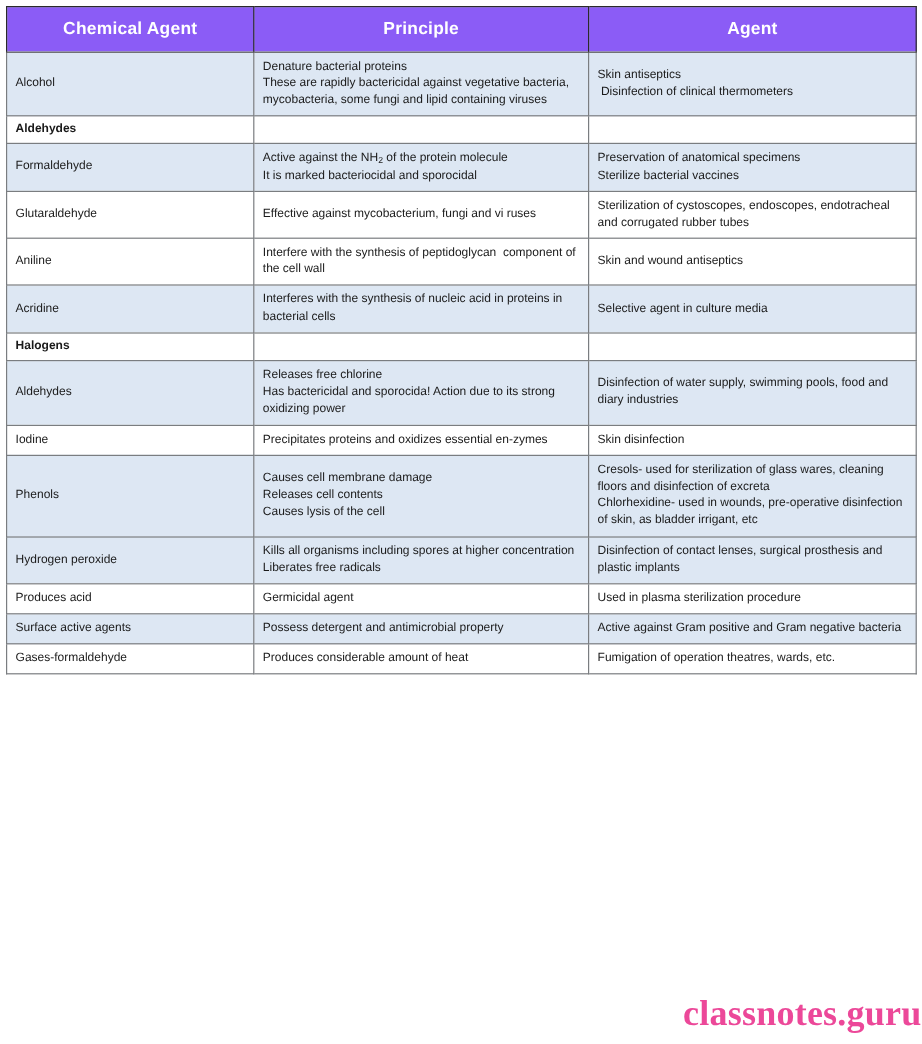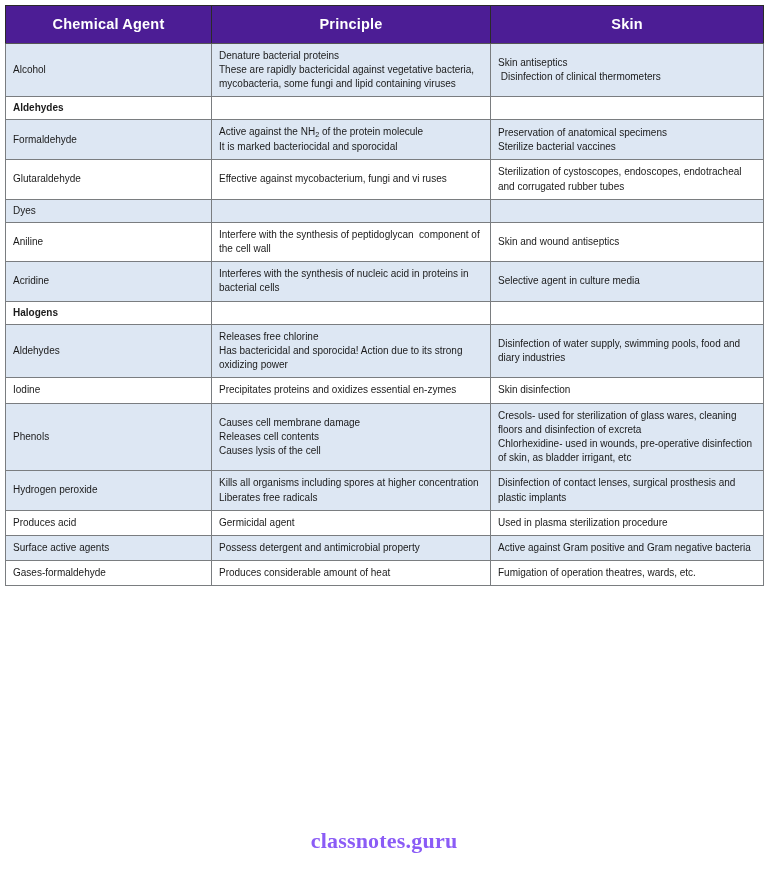"Chemical Agent" thead tr.header-row th { background: #4c1d95 -> #8b5cf6 }
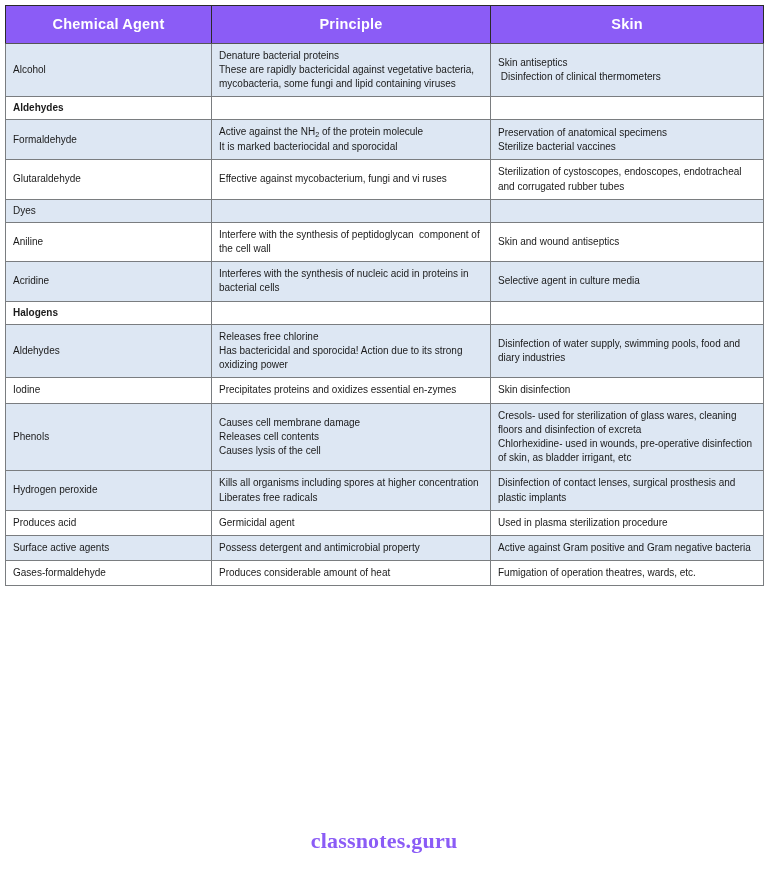"Skin" th { text: Skin -> Agent }
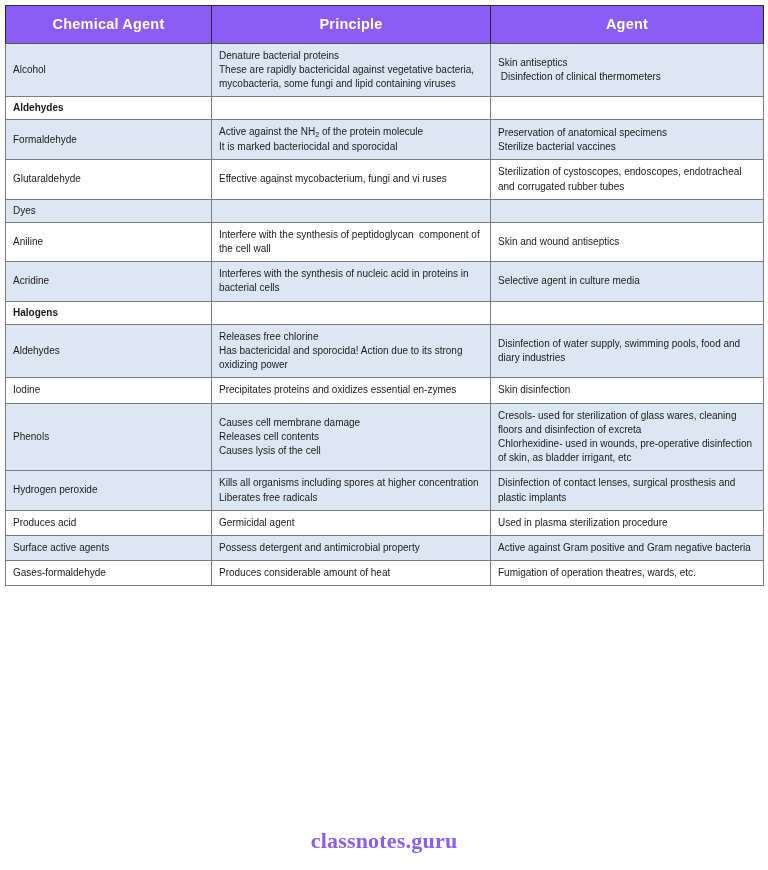"Dyes" tr.tint-blue { html: <tr> <td> <span>Dyes</span> </td> <td></td> <td></td> </tr> -> none }
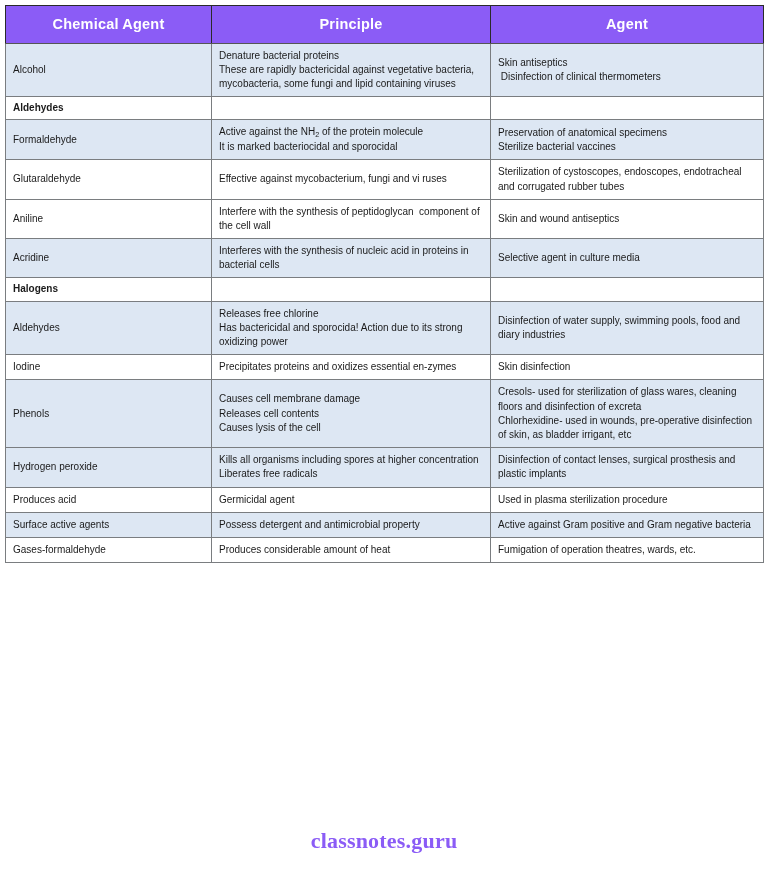"classnotes.guru" .footer { color: #8b5cf6 -> #ec4899; font-size: 22px -> 30px; text-align: center -> right }
